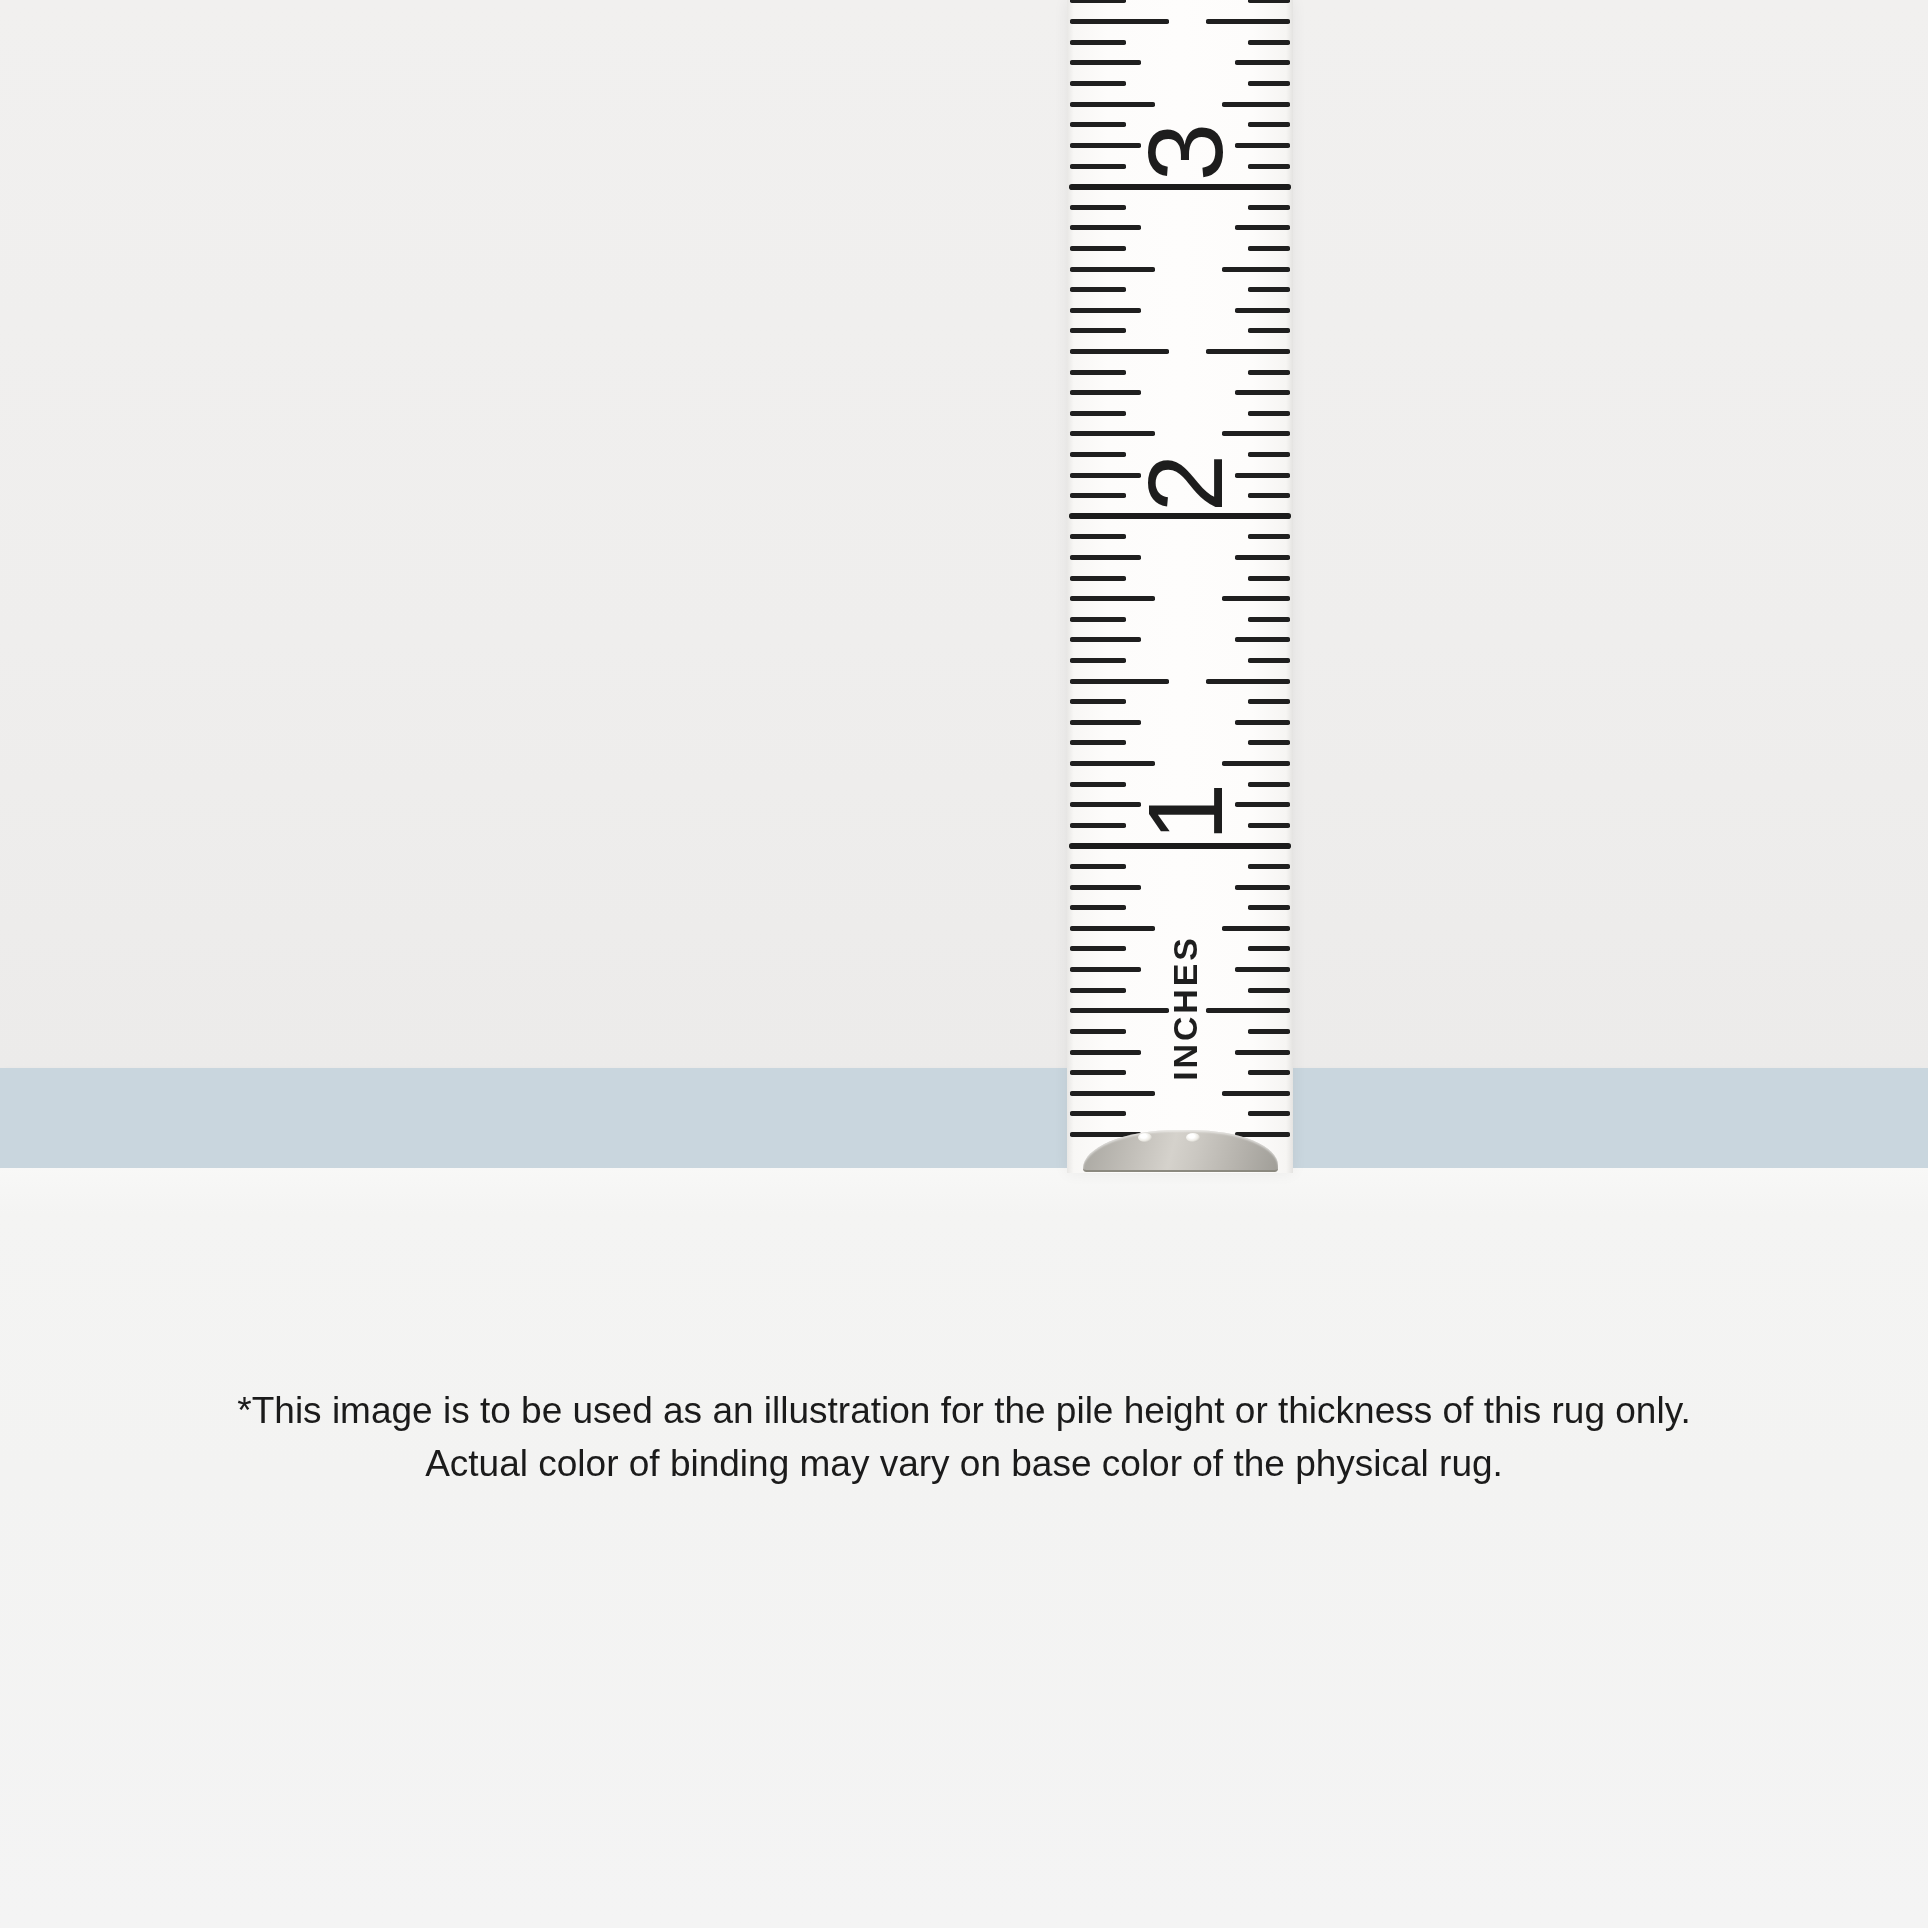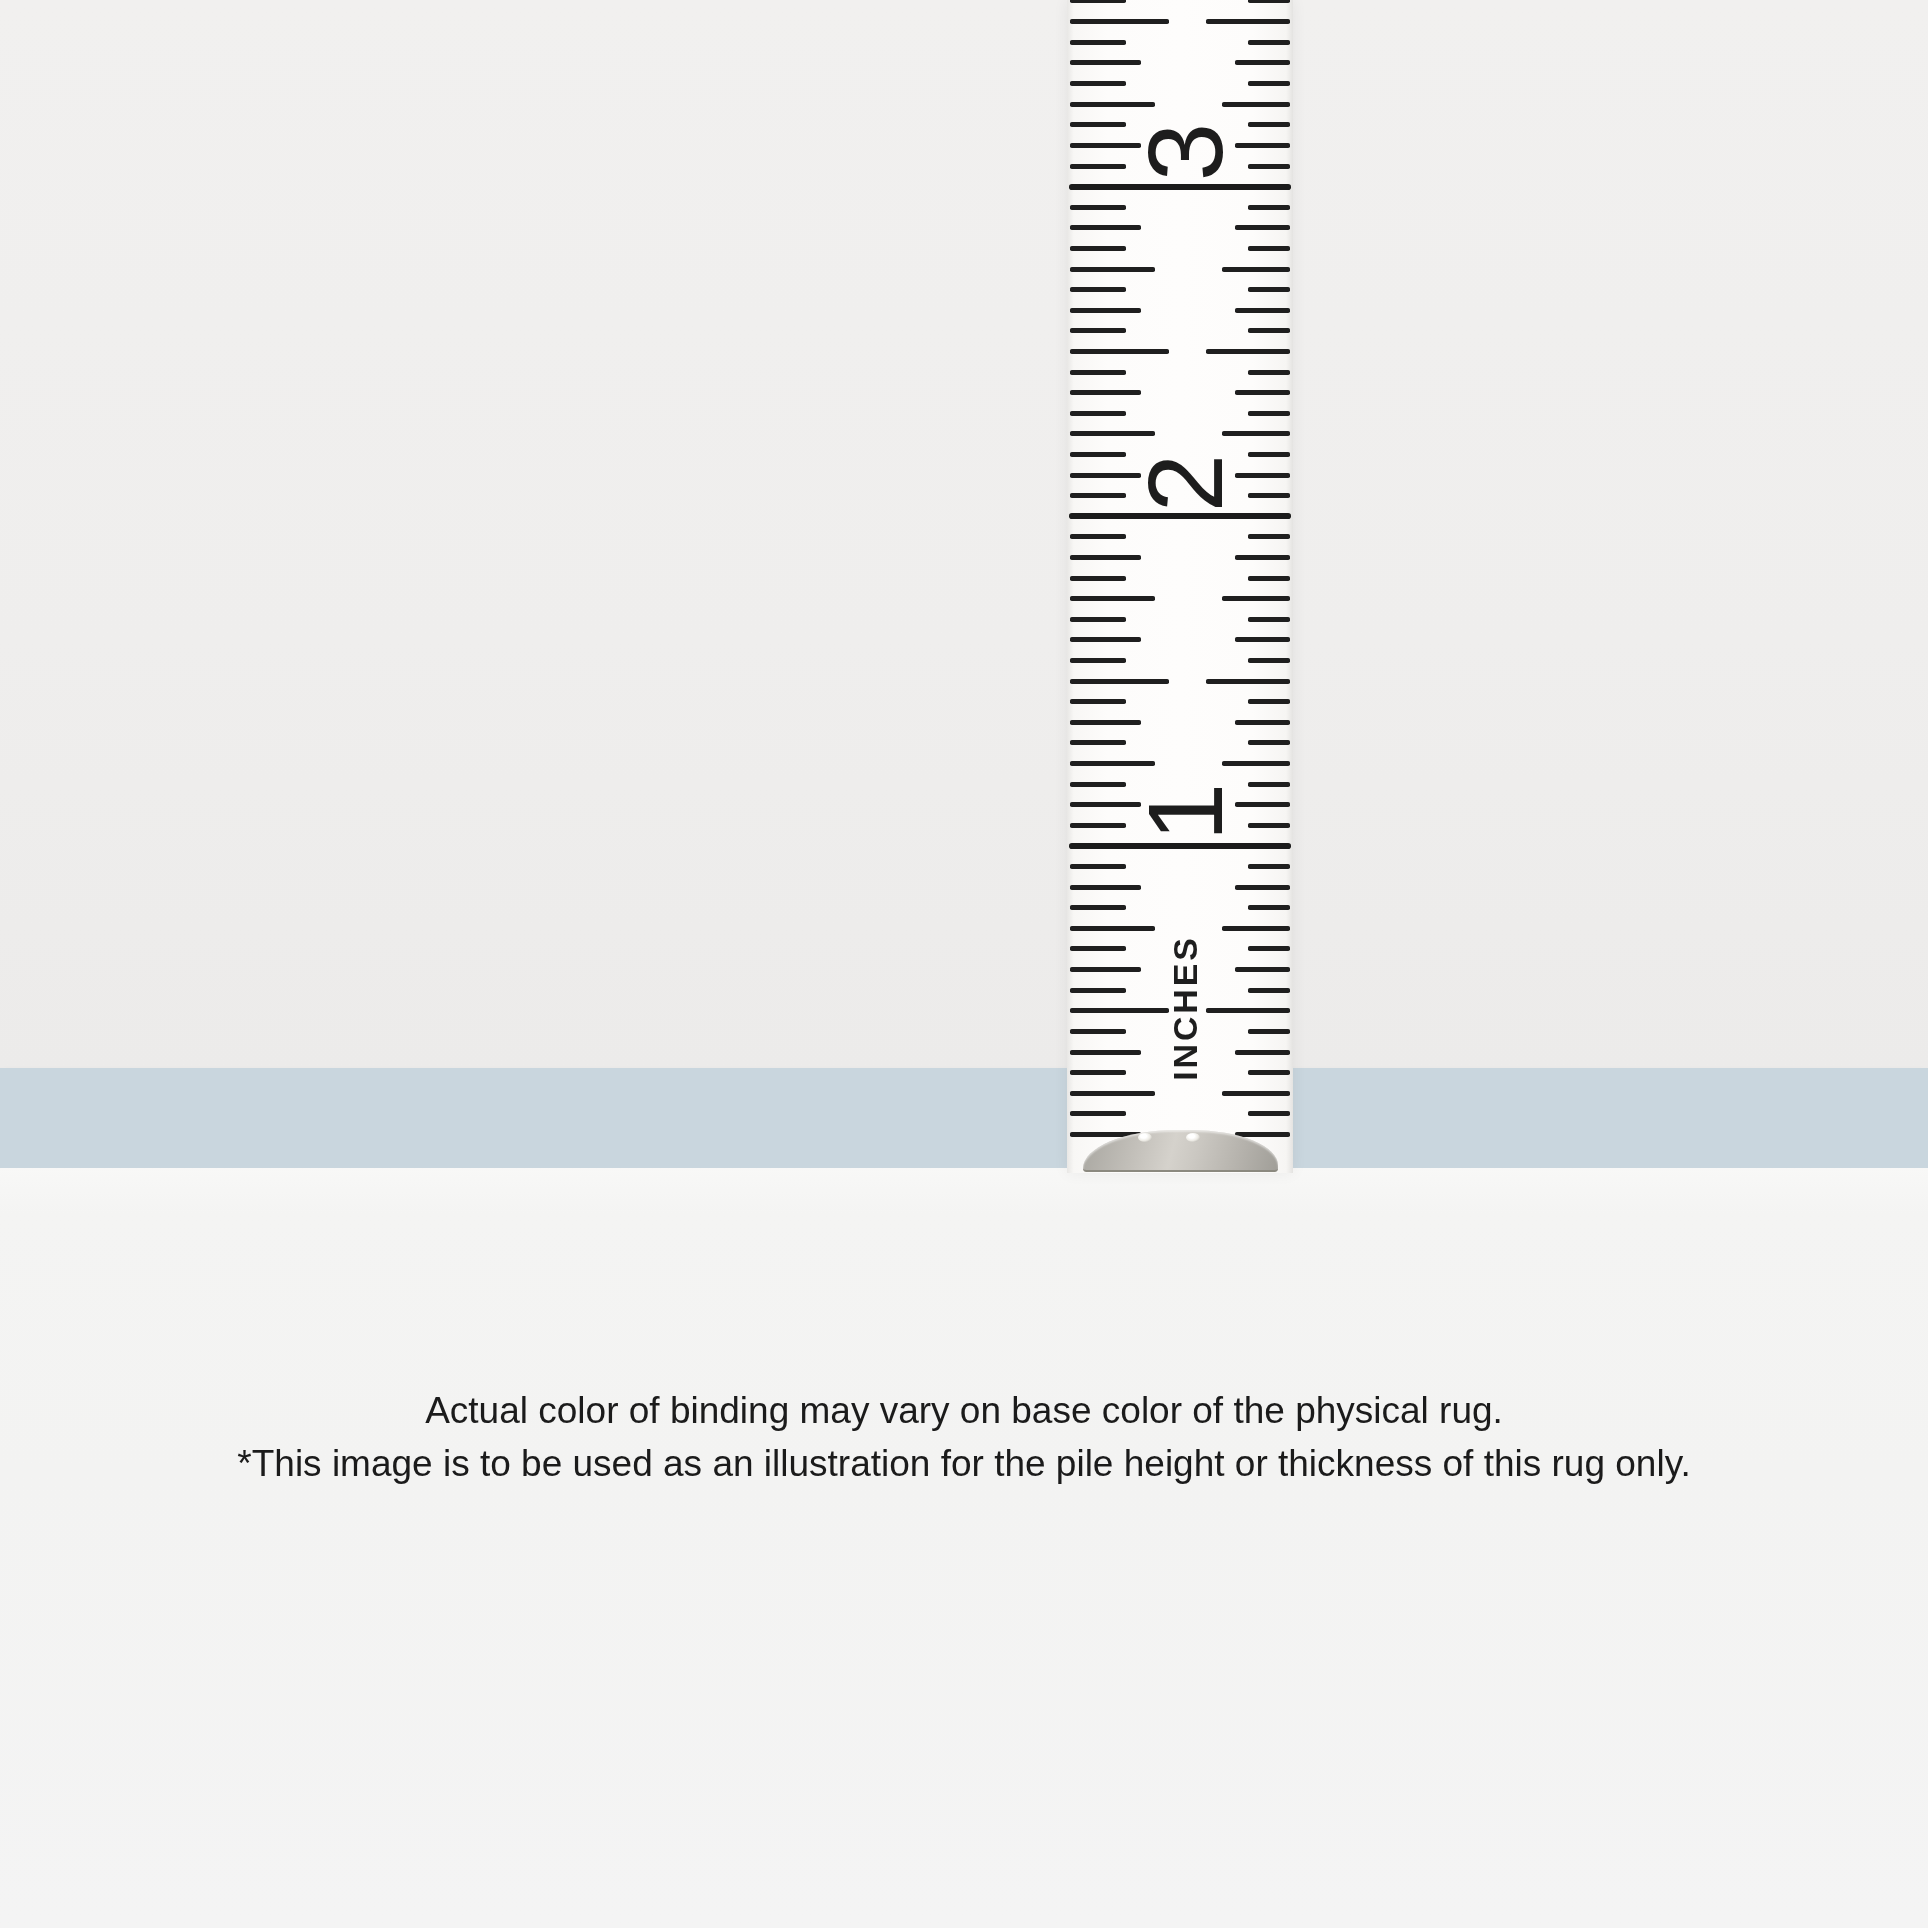"Actual color of binding may" div { order: before "*This image is to be" -> after "*This image is to be" }
